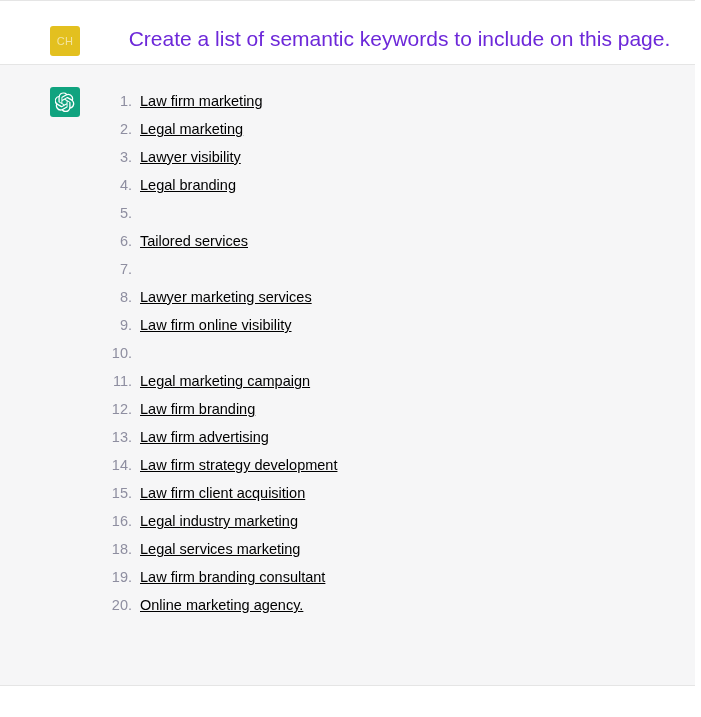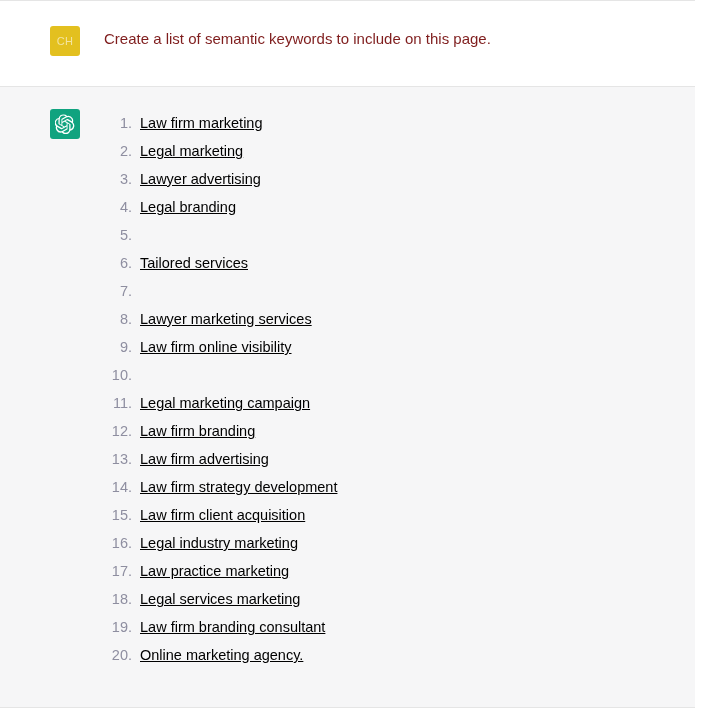"CH" .message.user { height: 86px -> 64px; text-align: none -> center }
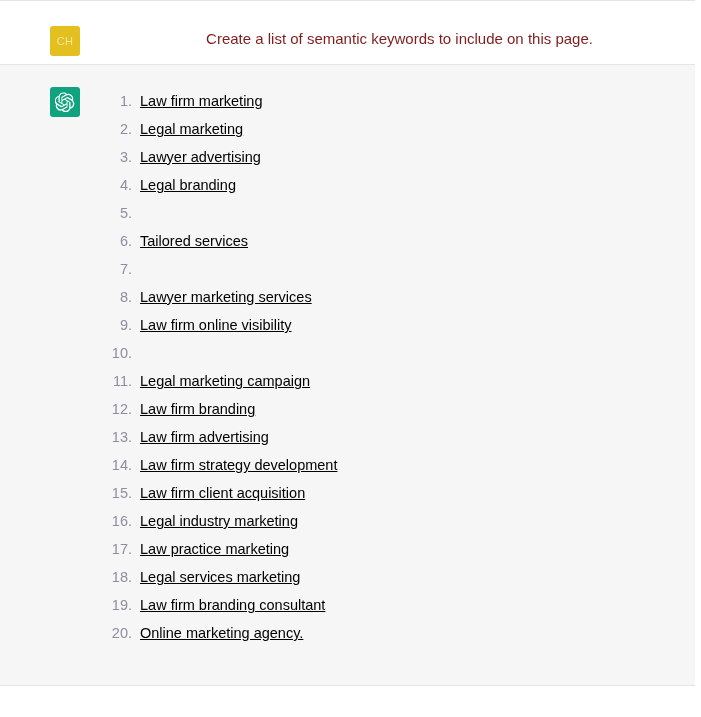"Create a list of semantic" .user-text { color: #7f1d1d -> #6d28d9; font-size: 15px -> 21px }
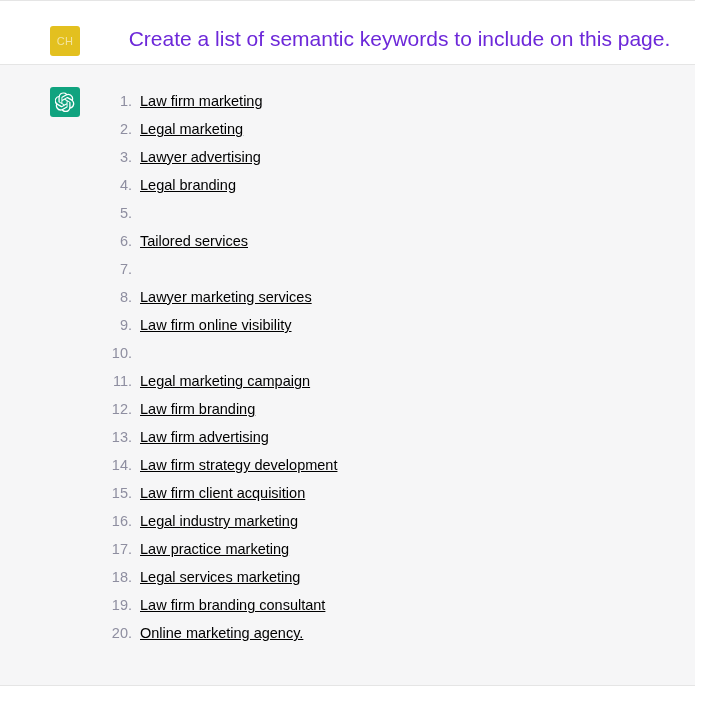"Lawyer advertising" span.li-text { text: advertising -> visibility }
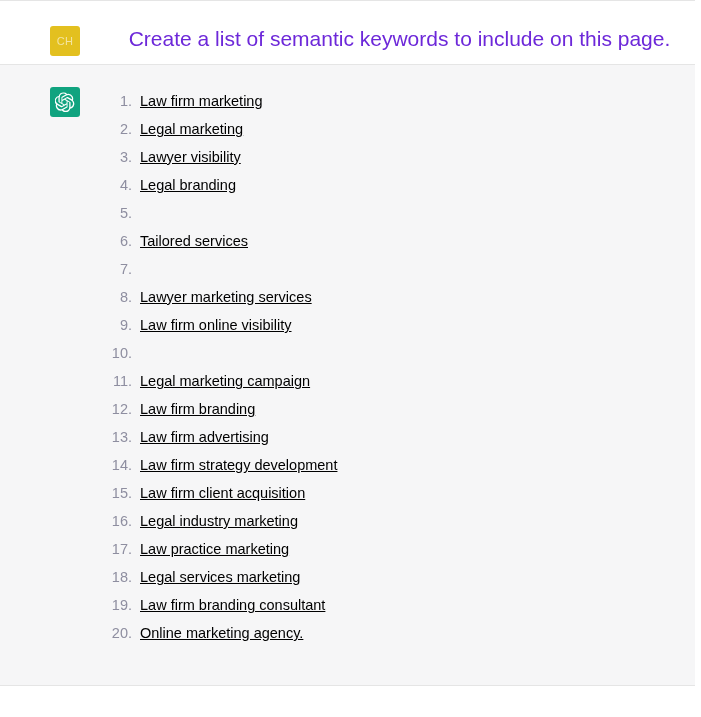"17." li { html: <li> <span>17.</span> <span>Law practice marketing</span> </li> -> none }
